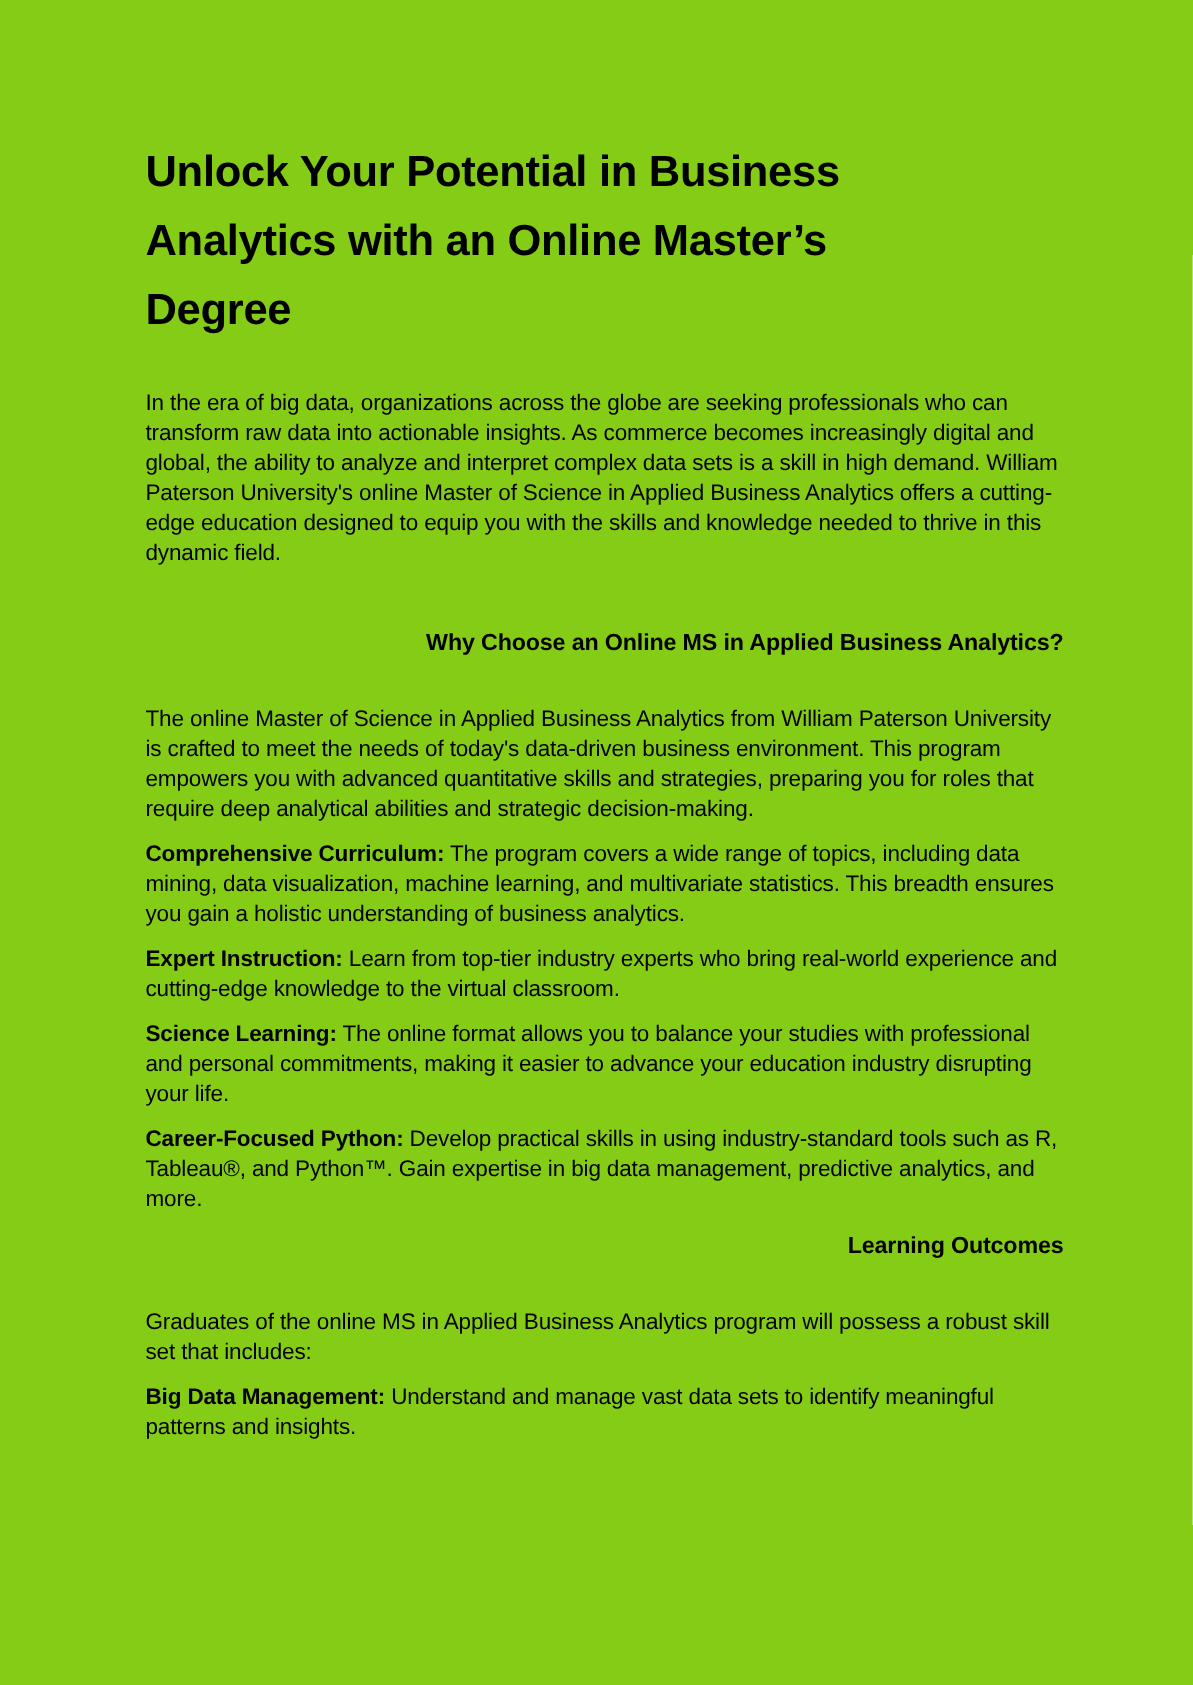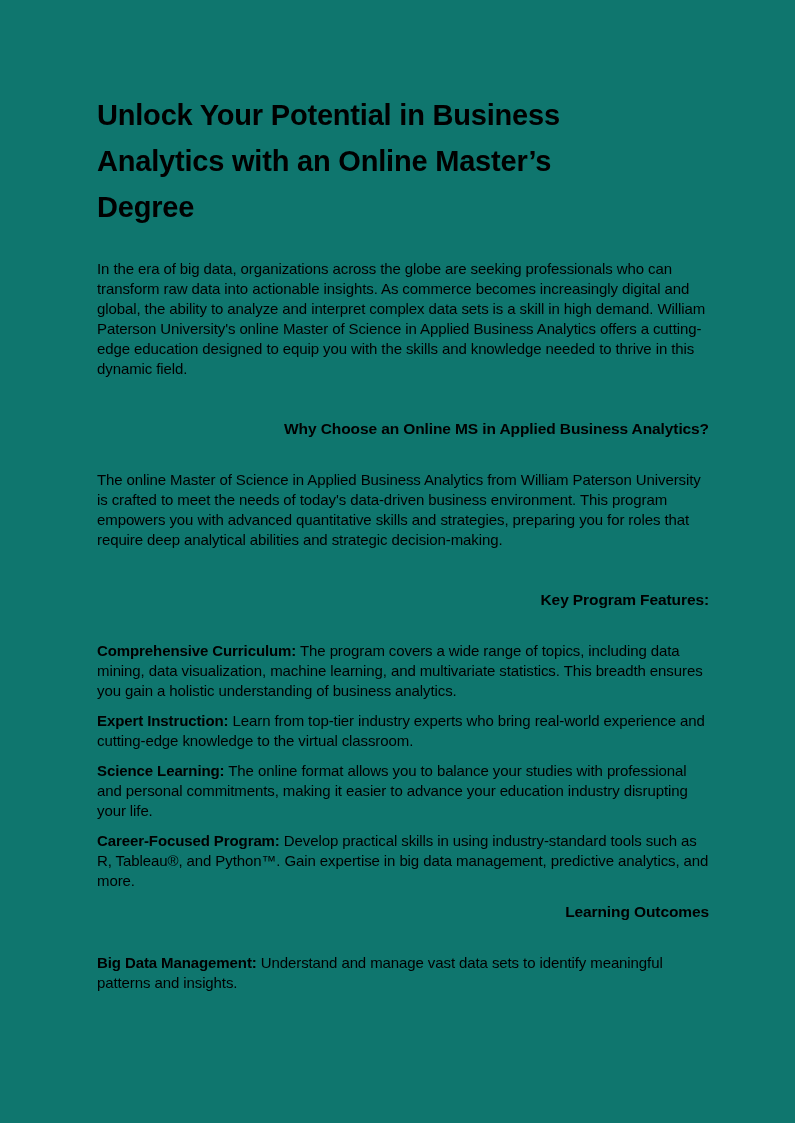"Unlock Your Potential in Business" .page { background: #0f766e -> #84cc16 }
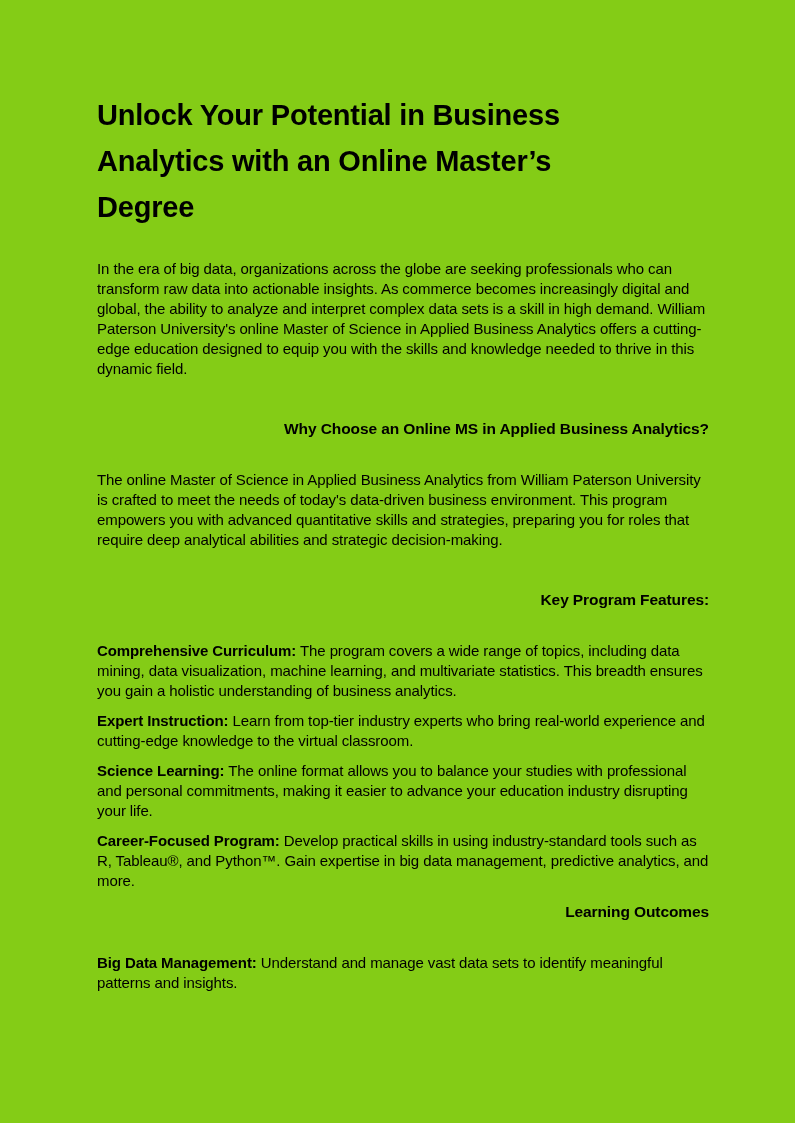"Key Program Features:" h2.section-heading { html: <h2>Key Program Features:</h2> -> none }
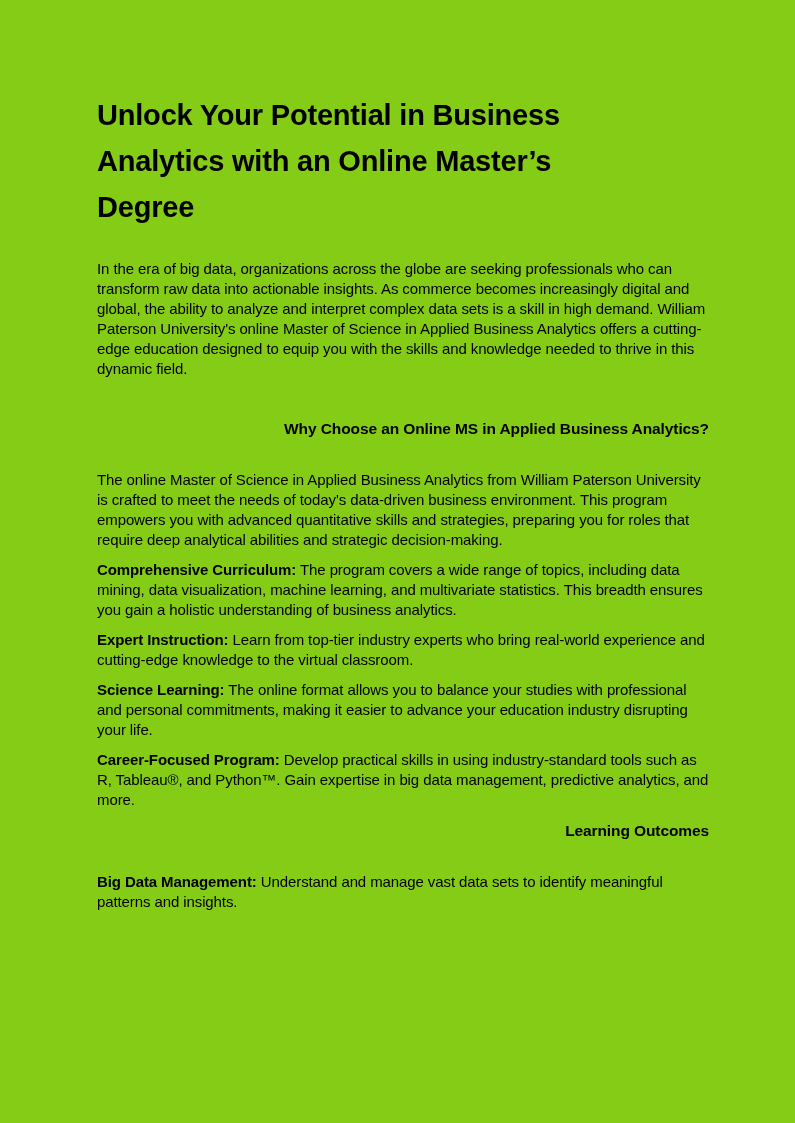"Career-Focused Program:" span.lead { text: Program -> Python }
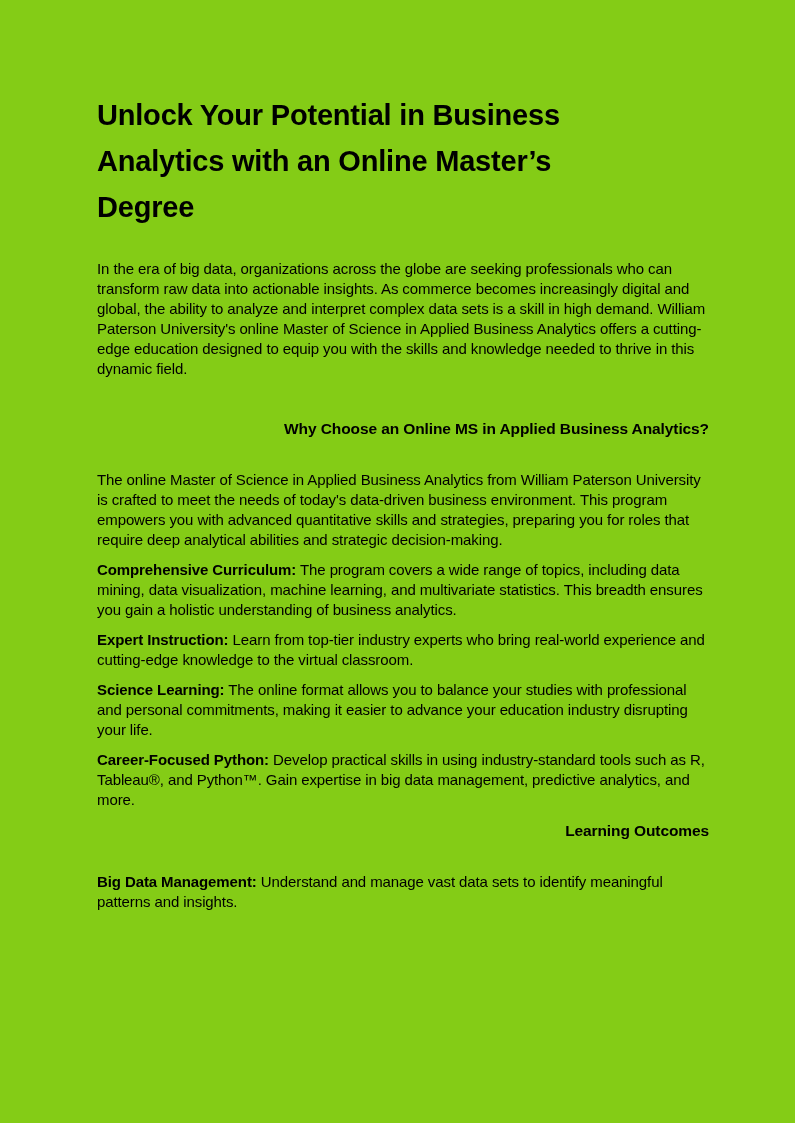"Graduates of the online MS" p.body-par { html: none -> <p>Graduates of the online MS in Applied Business Analytics program will possess a robust skill set that includes:</p> }
